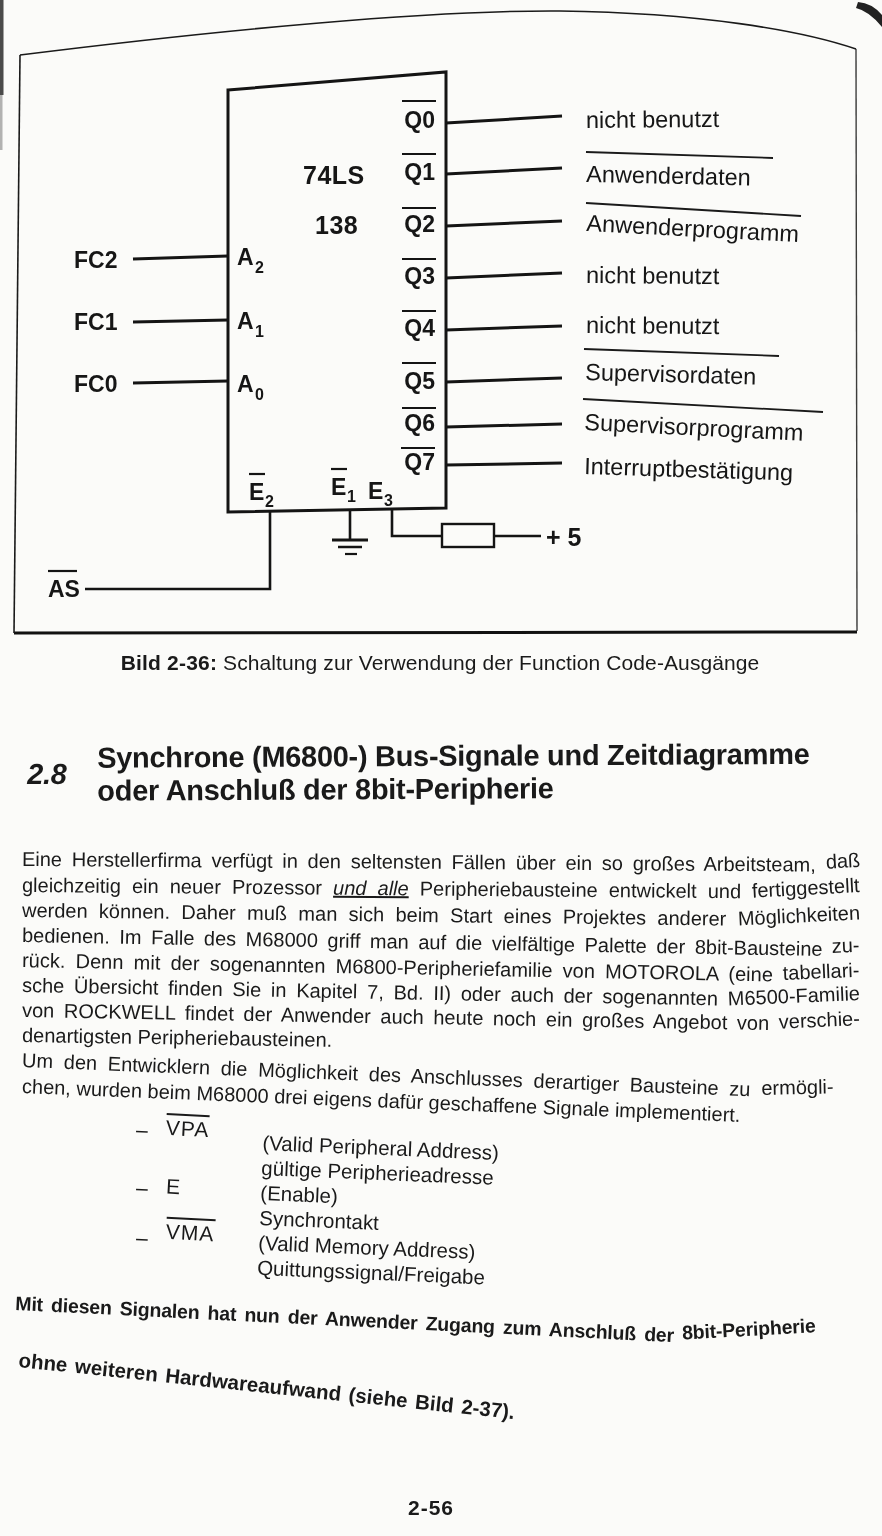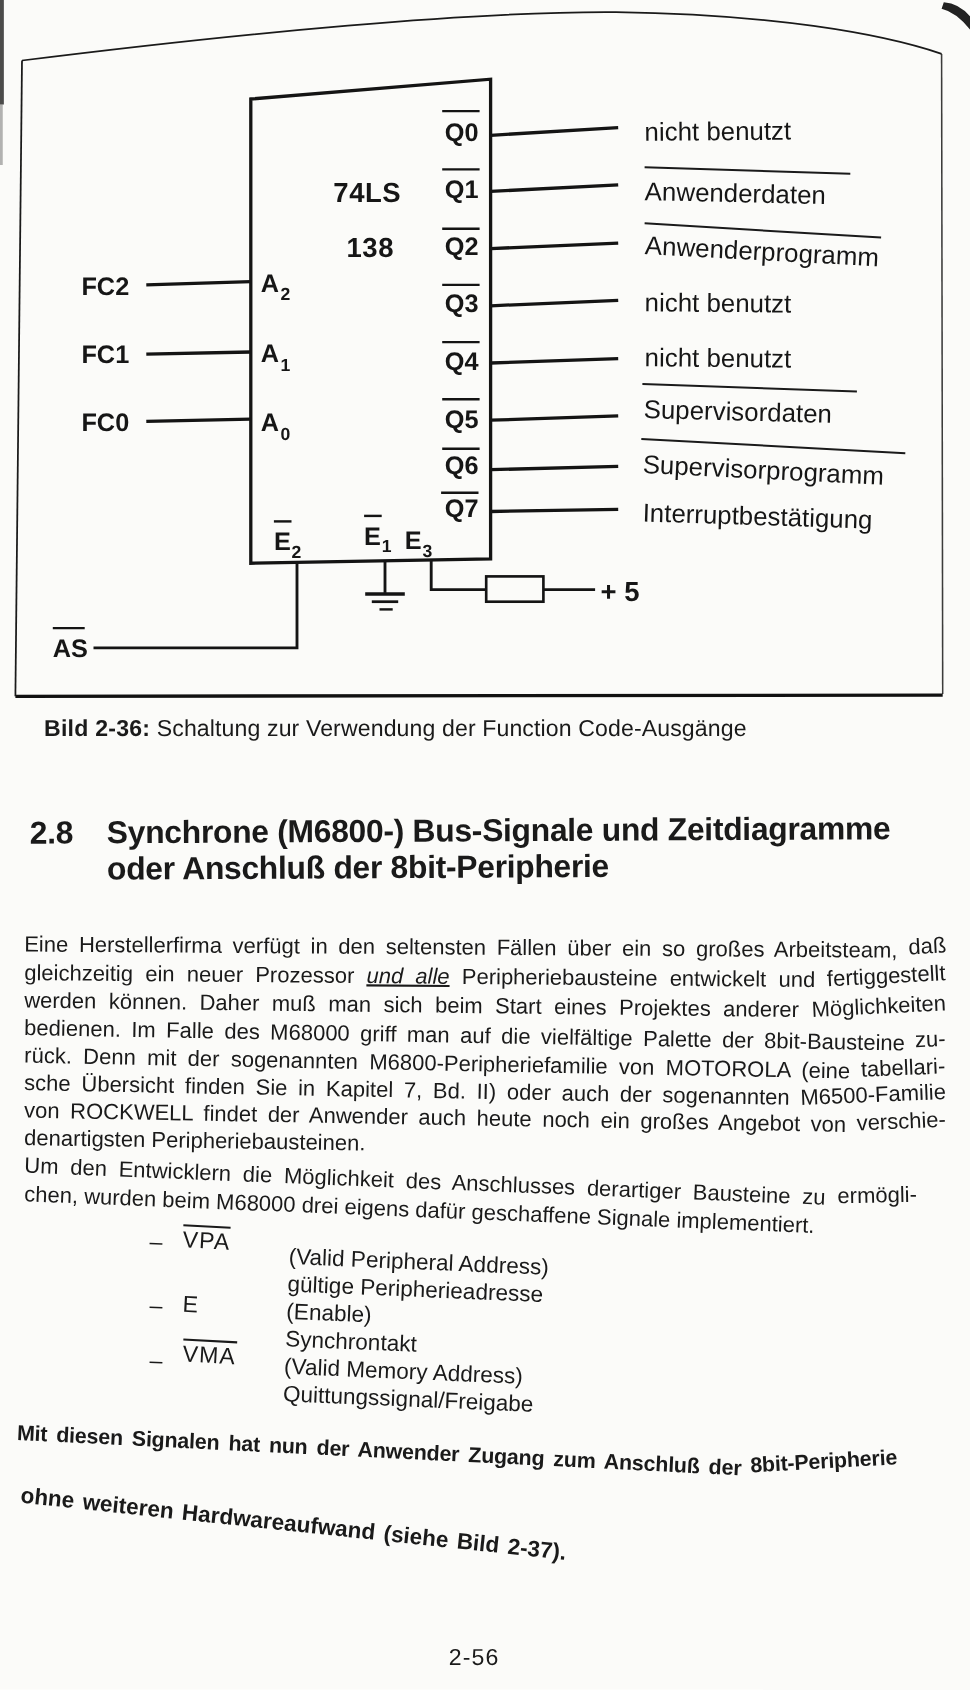"Bild 2-36: Schaltung zur Verwendung" .caption { text-align: none -> center }
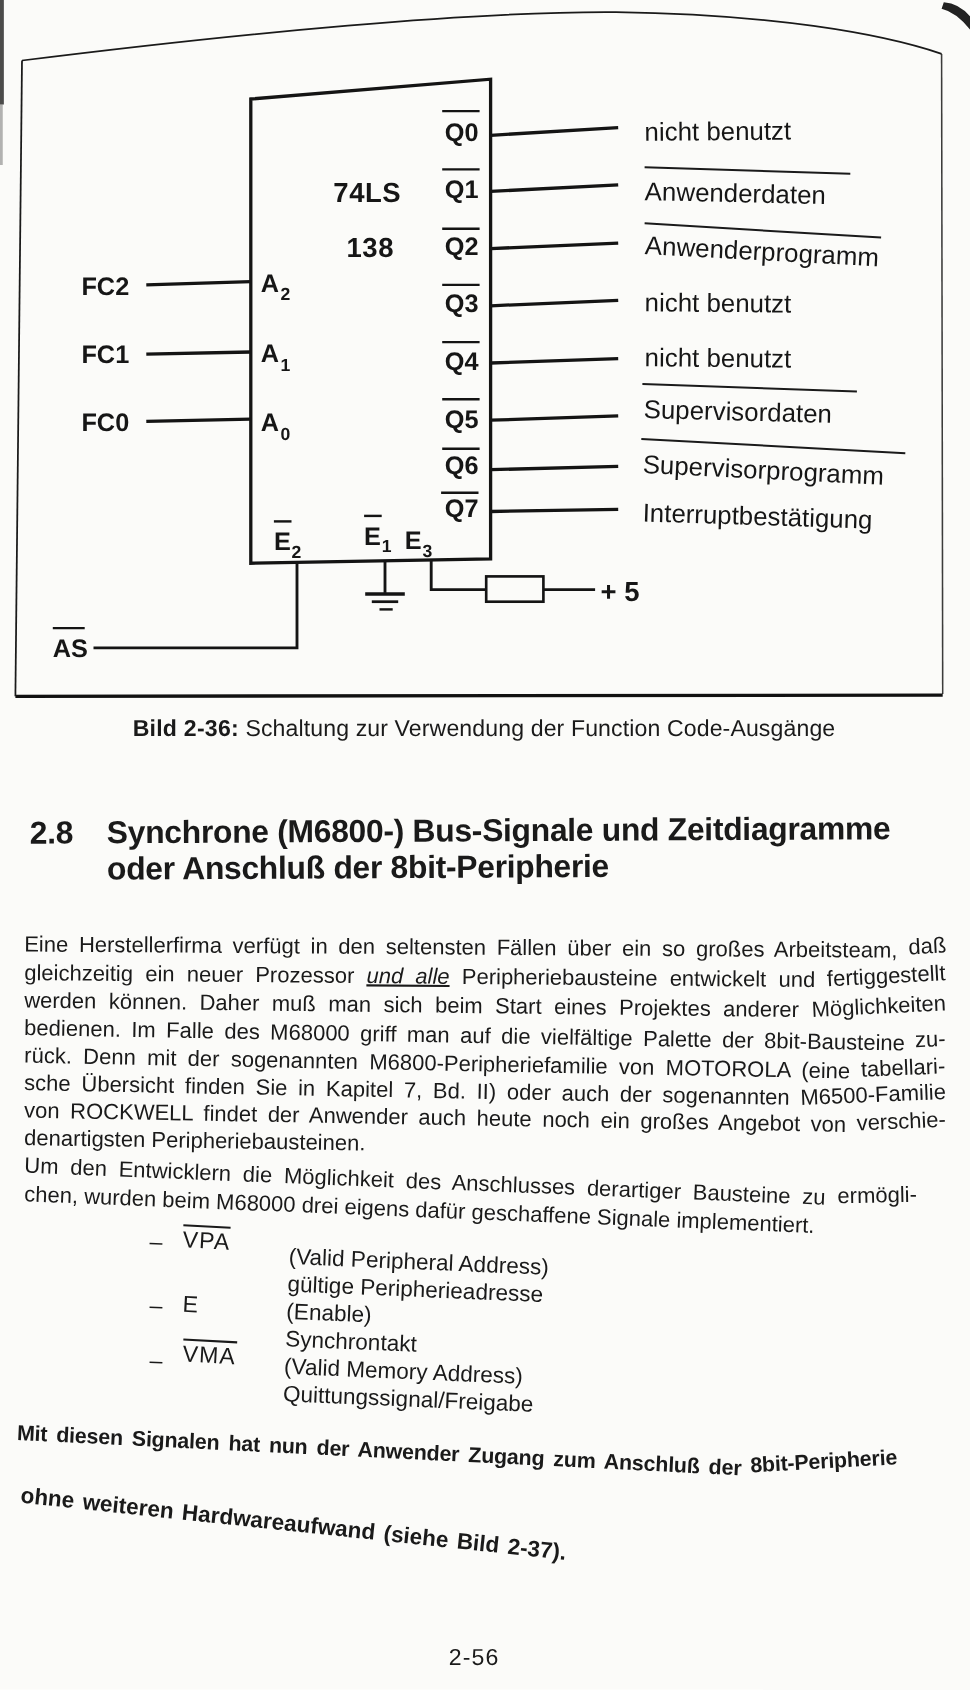"2.8" .heading .num { font-style: none -> italic; top: 0 -> 16px }
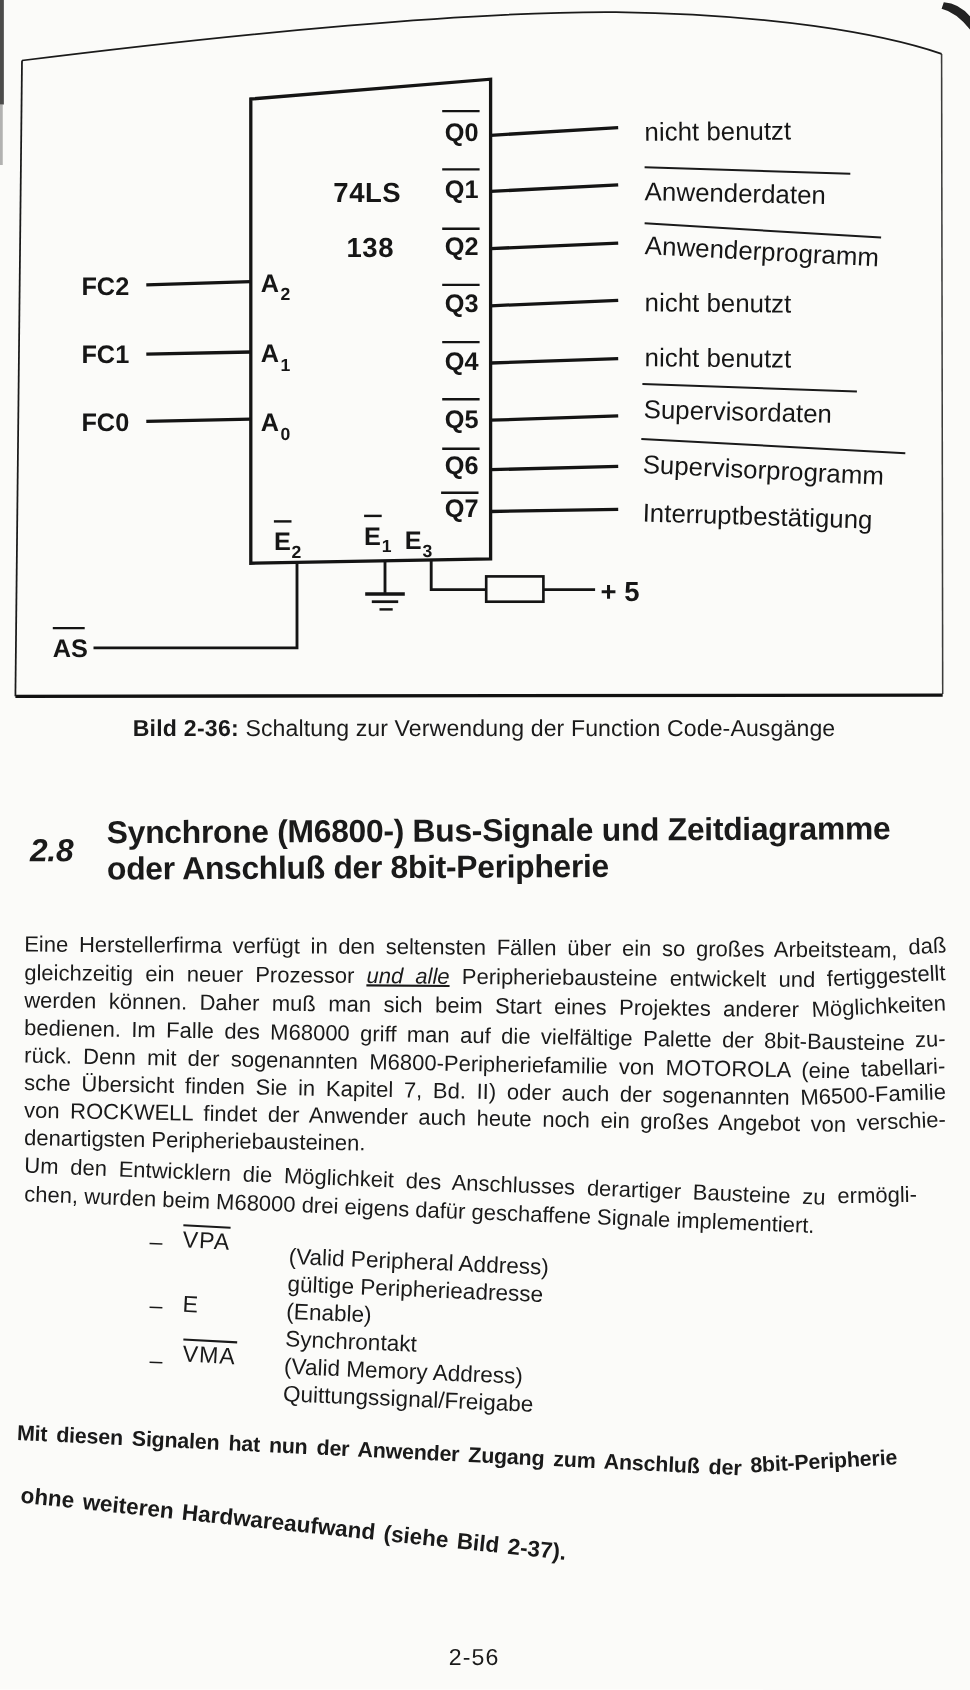"2-56" .pageno { font-weight: normal -> bold }
